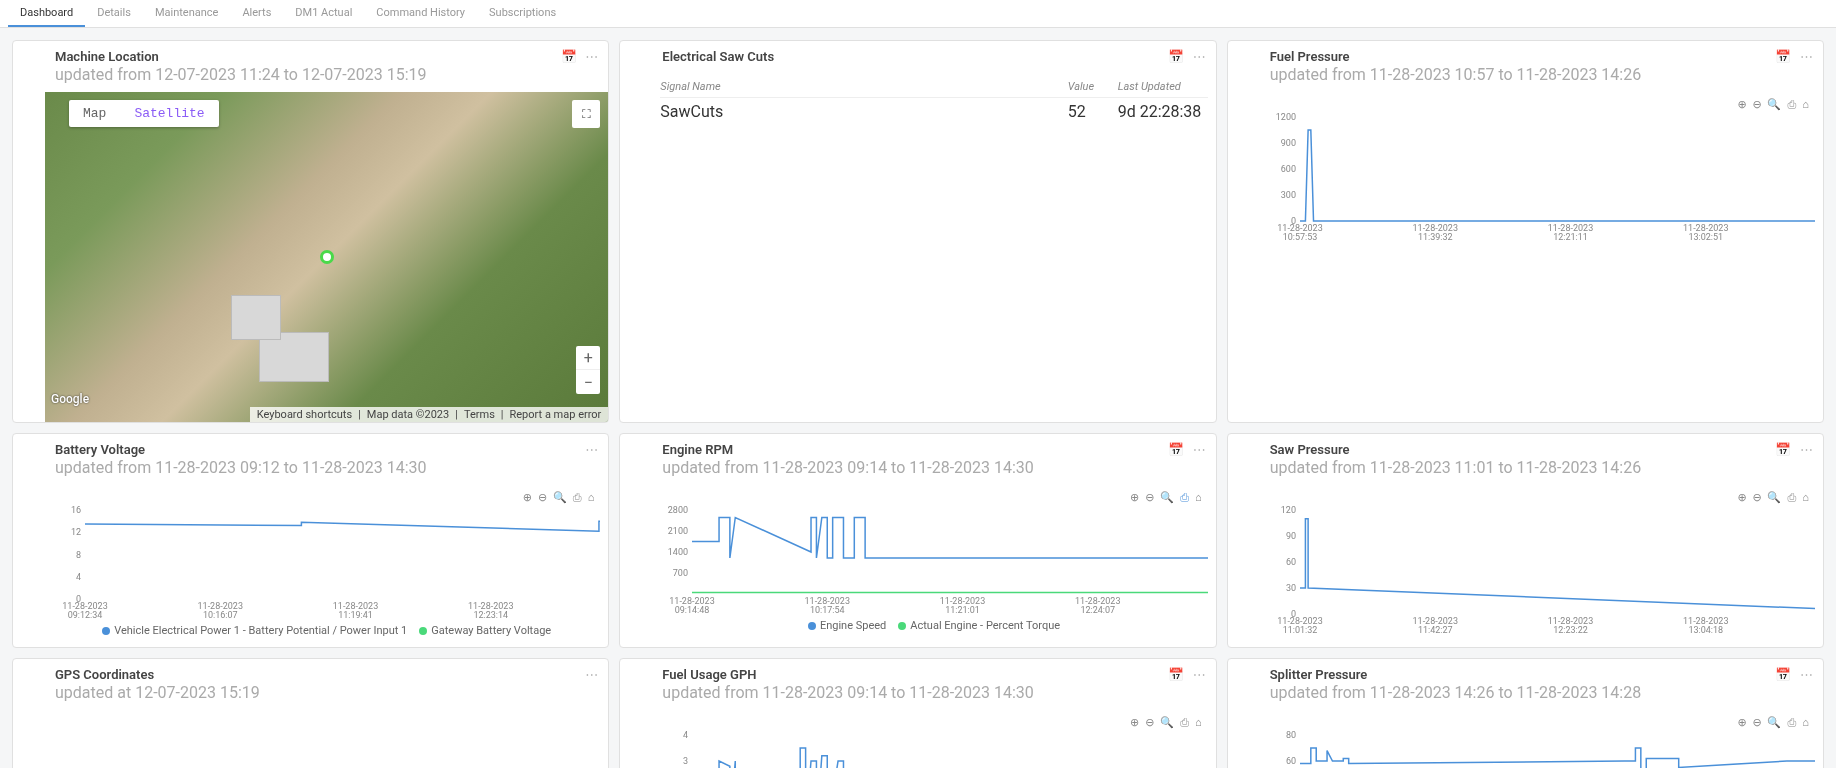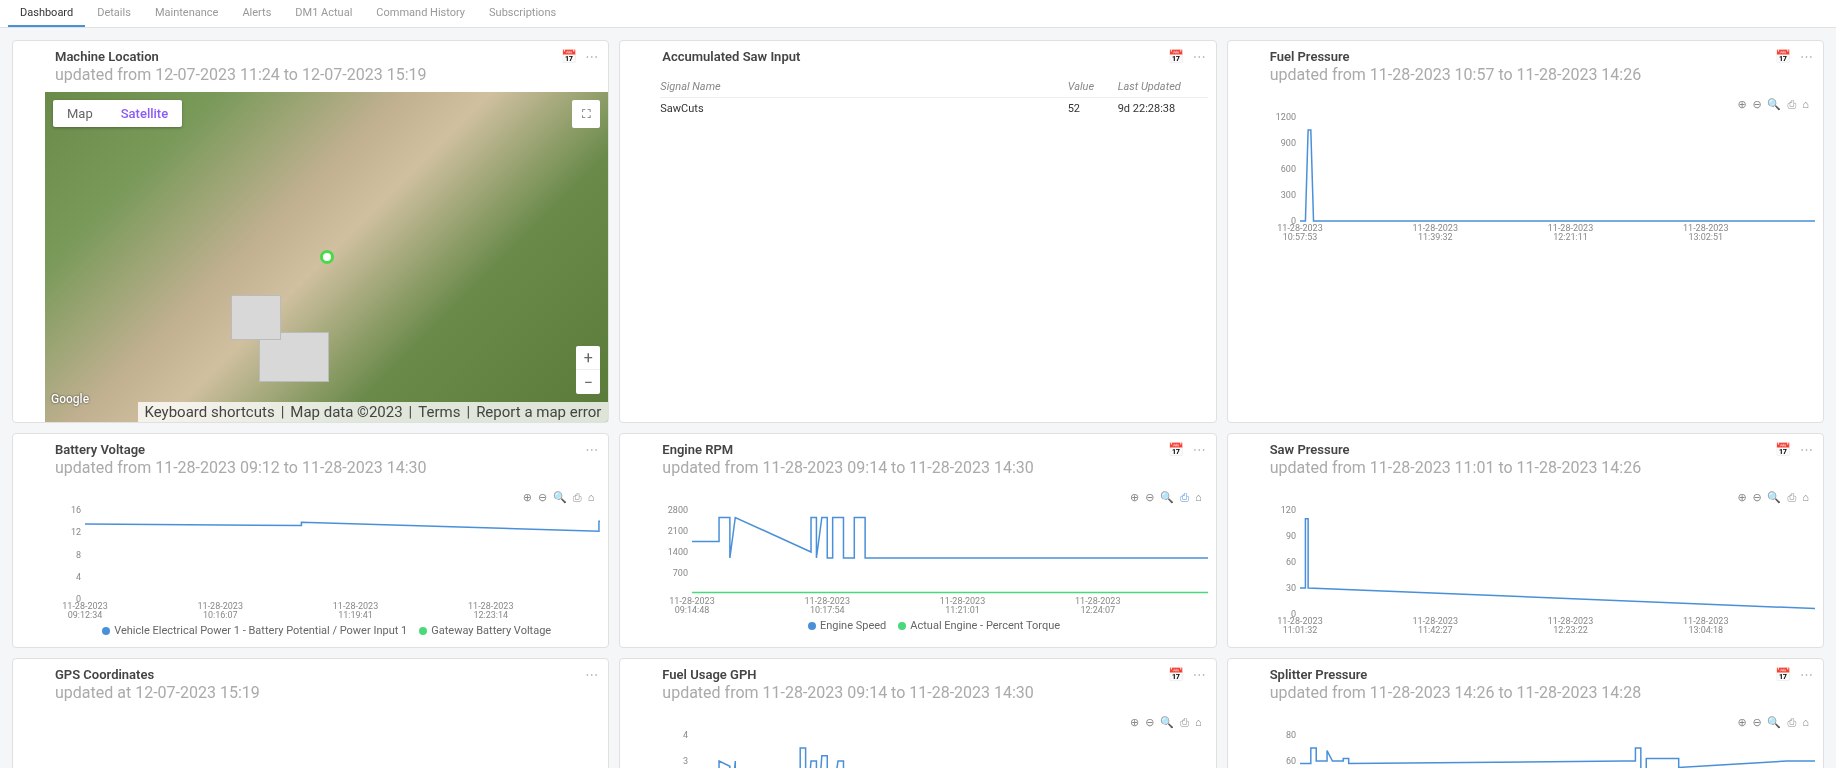"Accumulated Saw Input" div.panel-title { text: Accumulated Saw Input -> Electrical Saw Cuts }
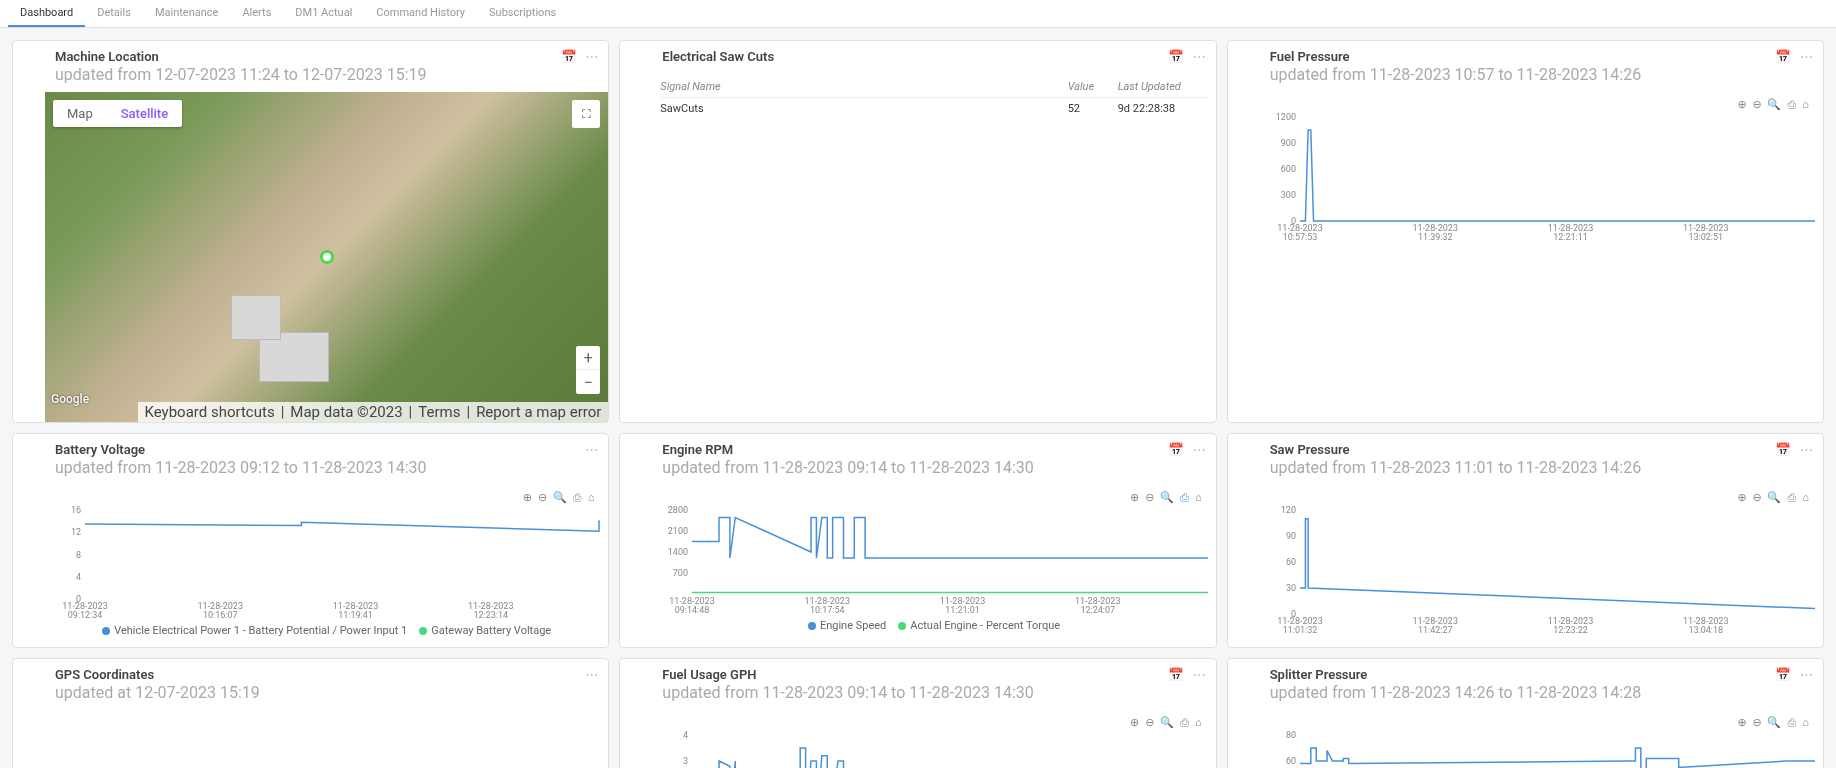"Map" .map-type { font-family: none -> Liberation Mono, monospace; left: 8px -> 24px }
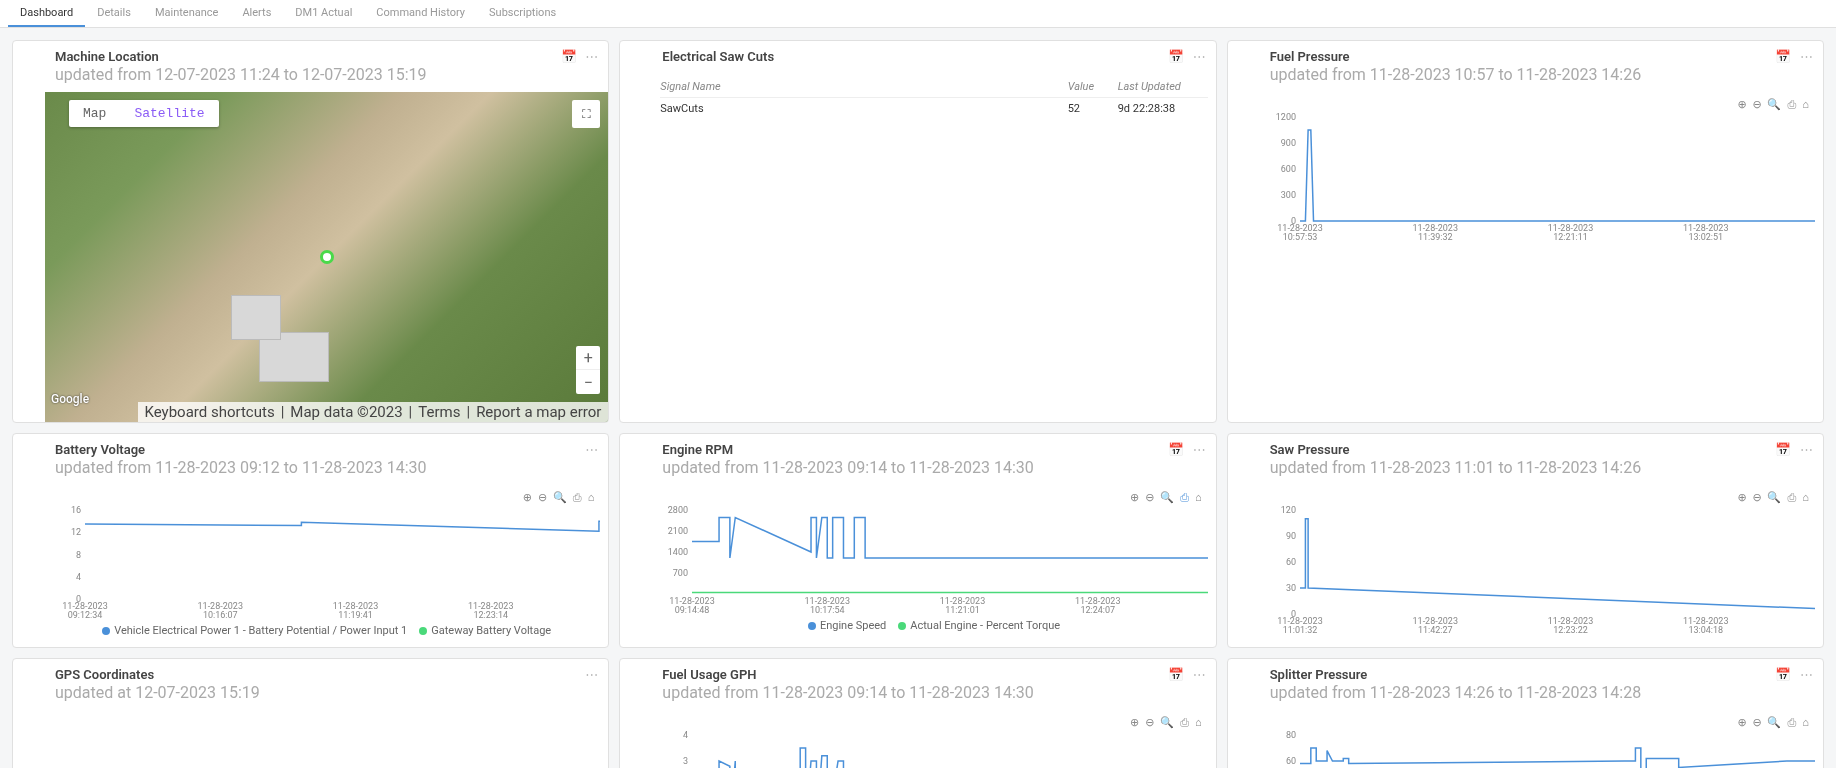"SawCuts" .table-row { font-size: 11px -> 16px }
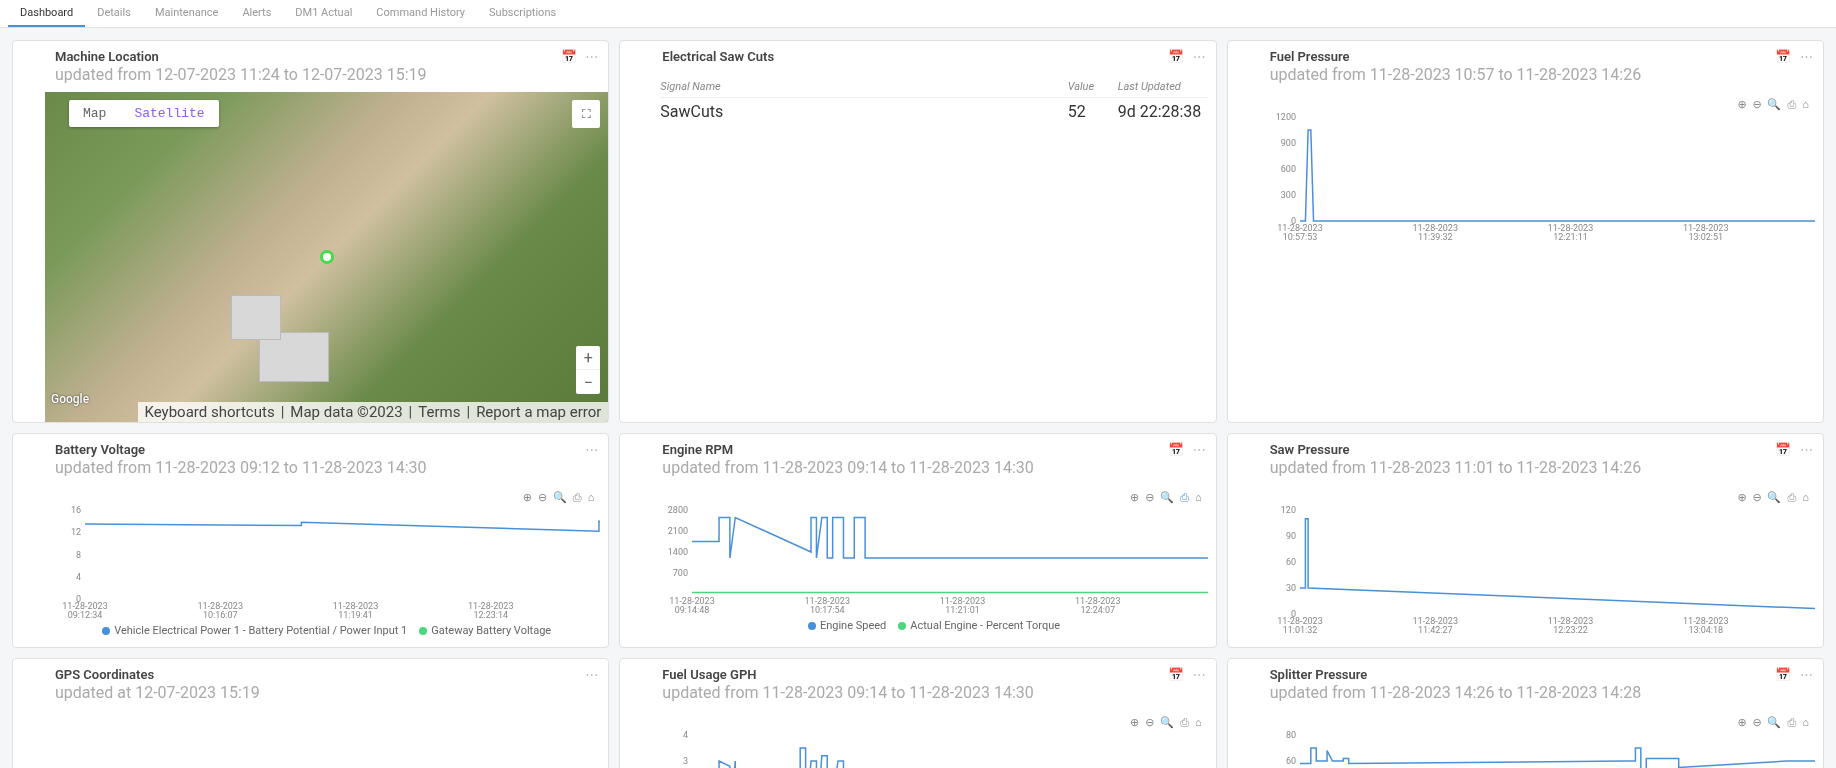"Keyboard shortcuts | Map data" .map-attr { font-size: 15px -> 11px }
